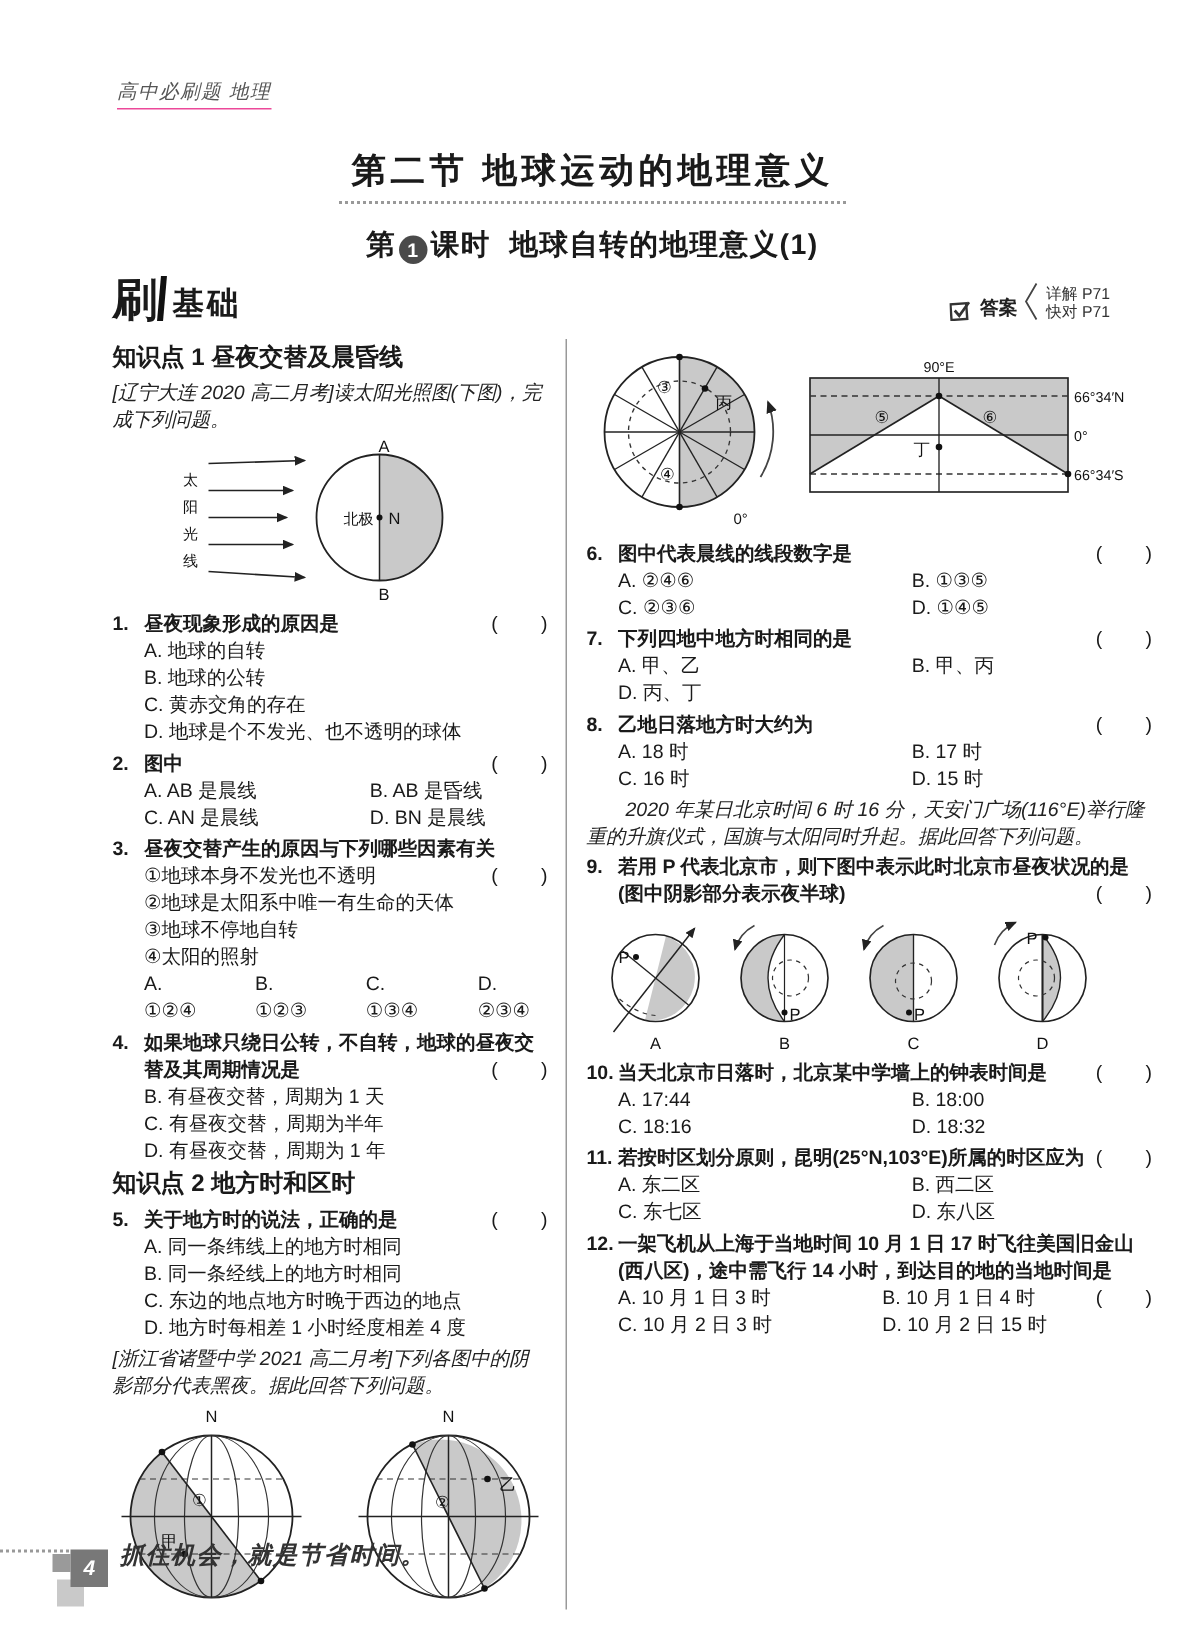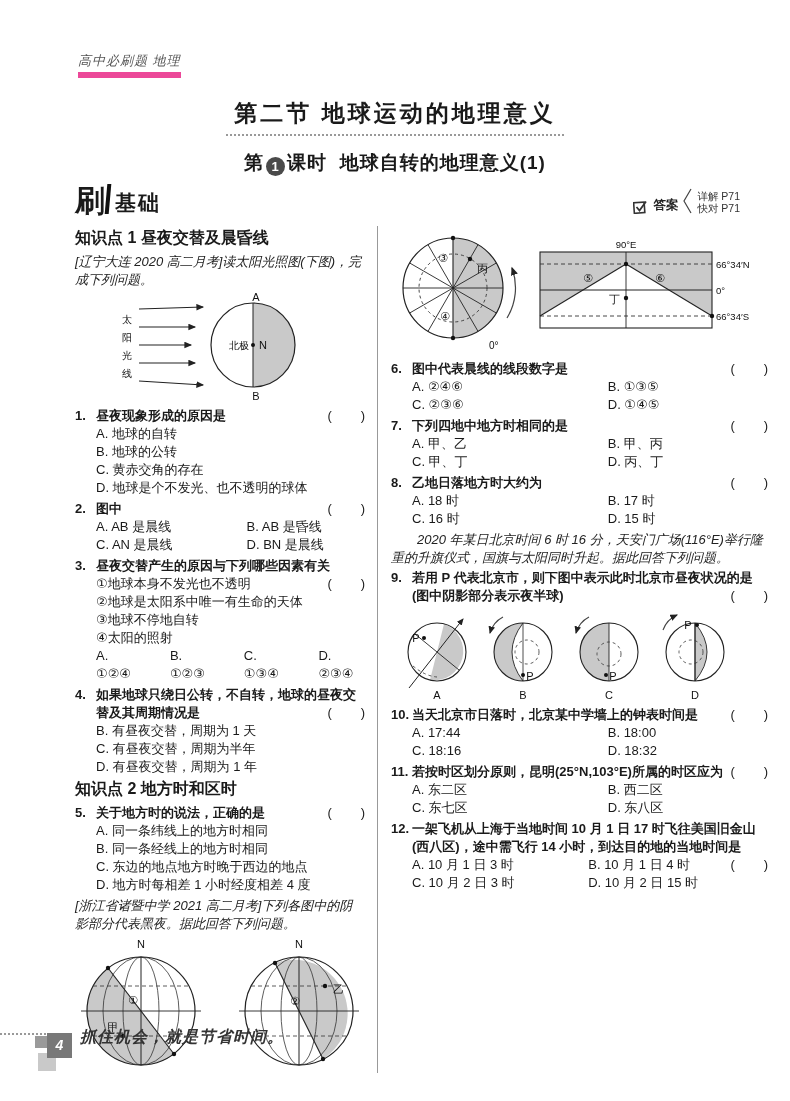"高中必刷题 地理" .book-header { border-bottom: 6px solid #ec4899 -> 1px solid #ec4899 }
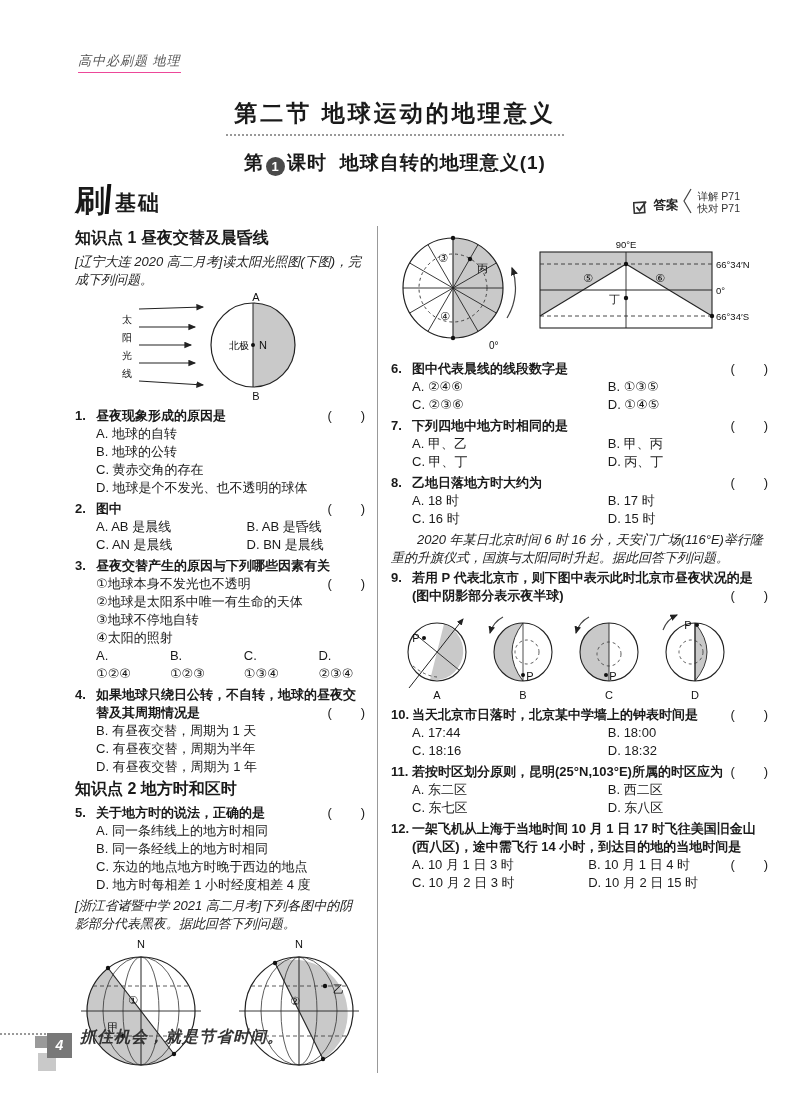"C. 甲、丁" div.opt { html: <div>C. 甲、丁</div> -> none }
